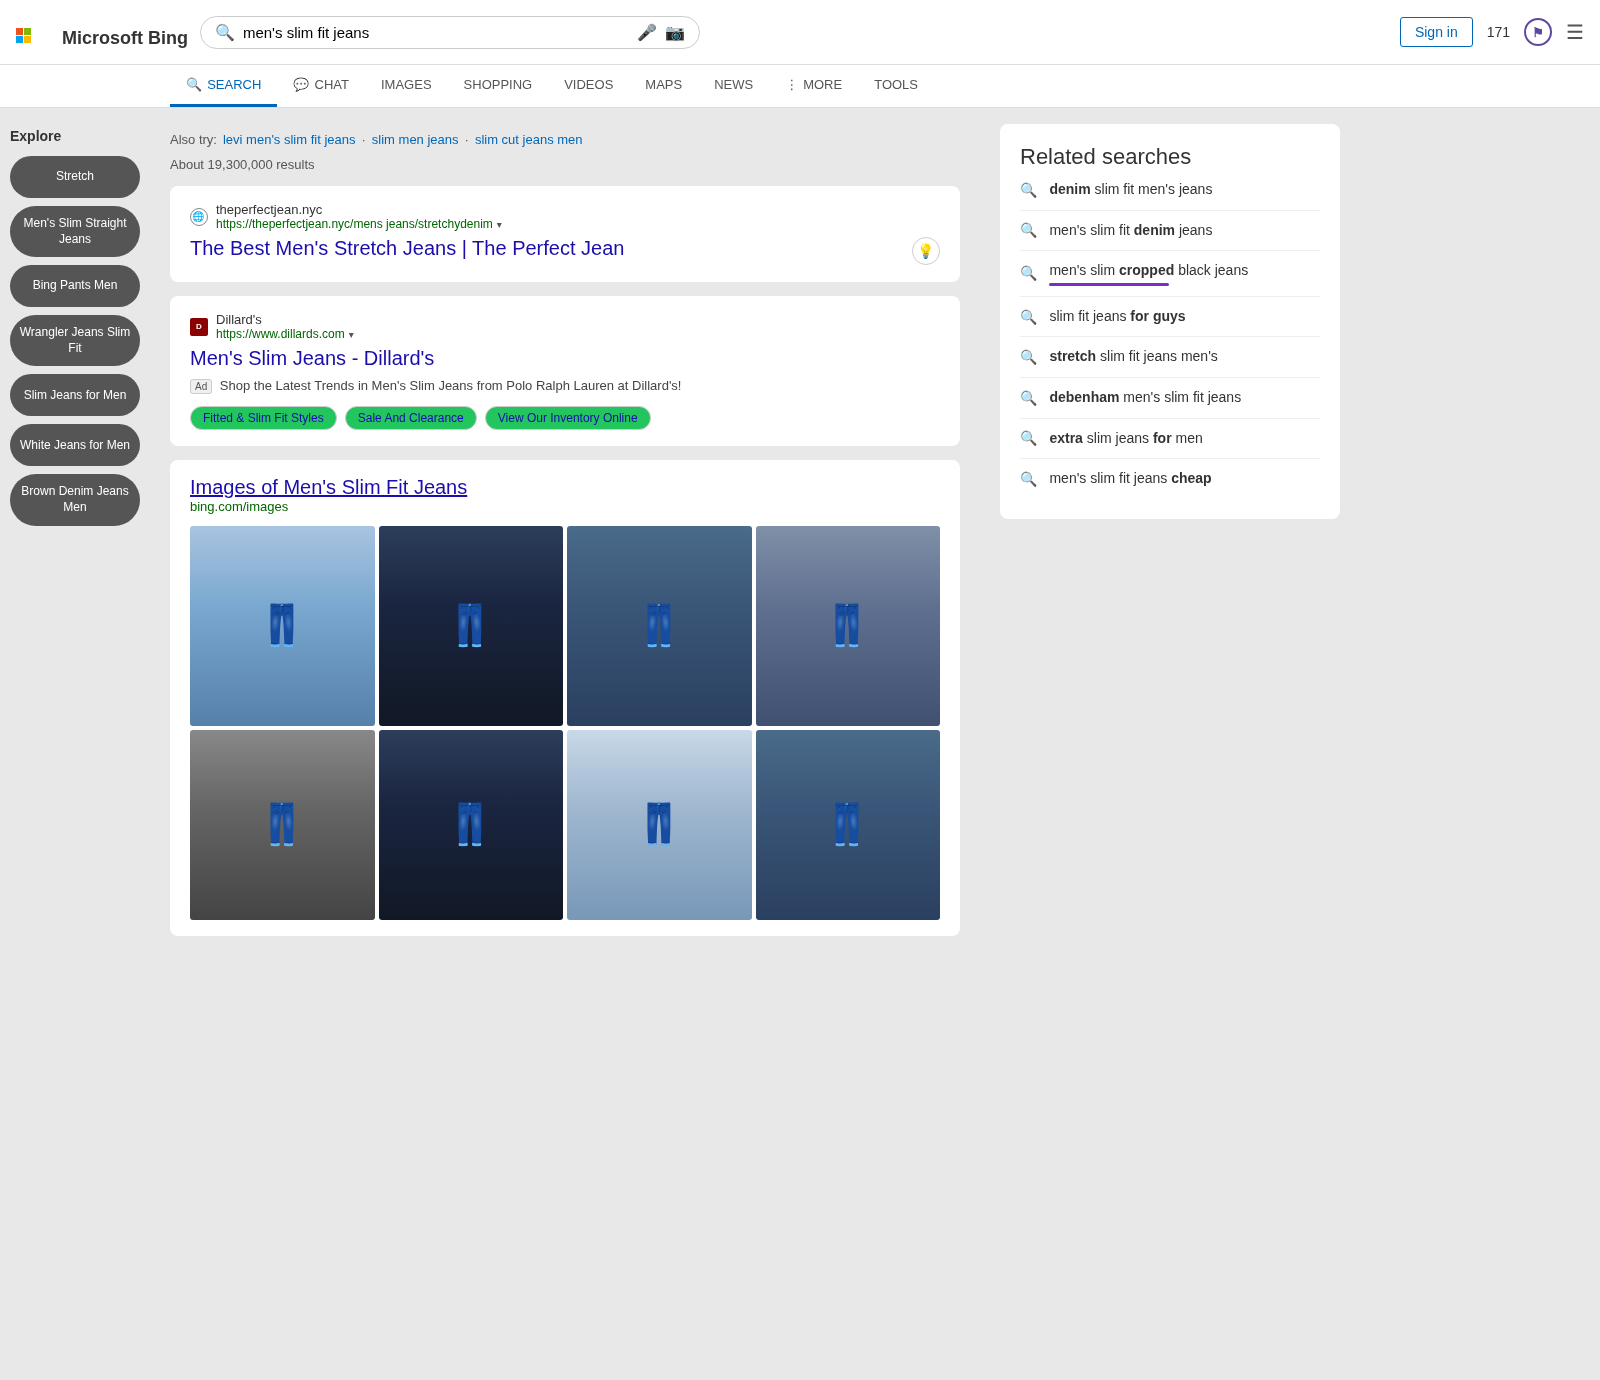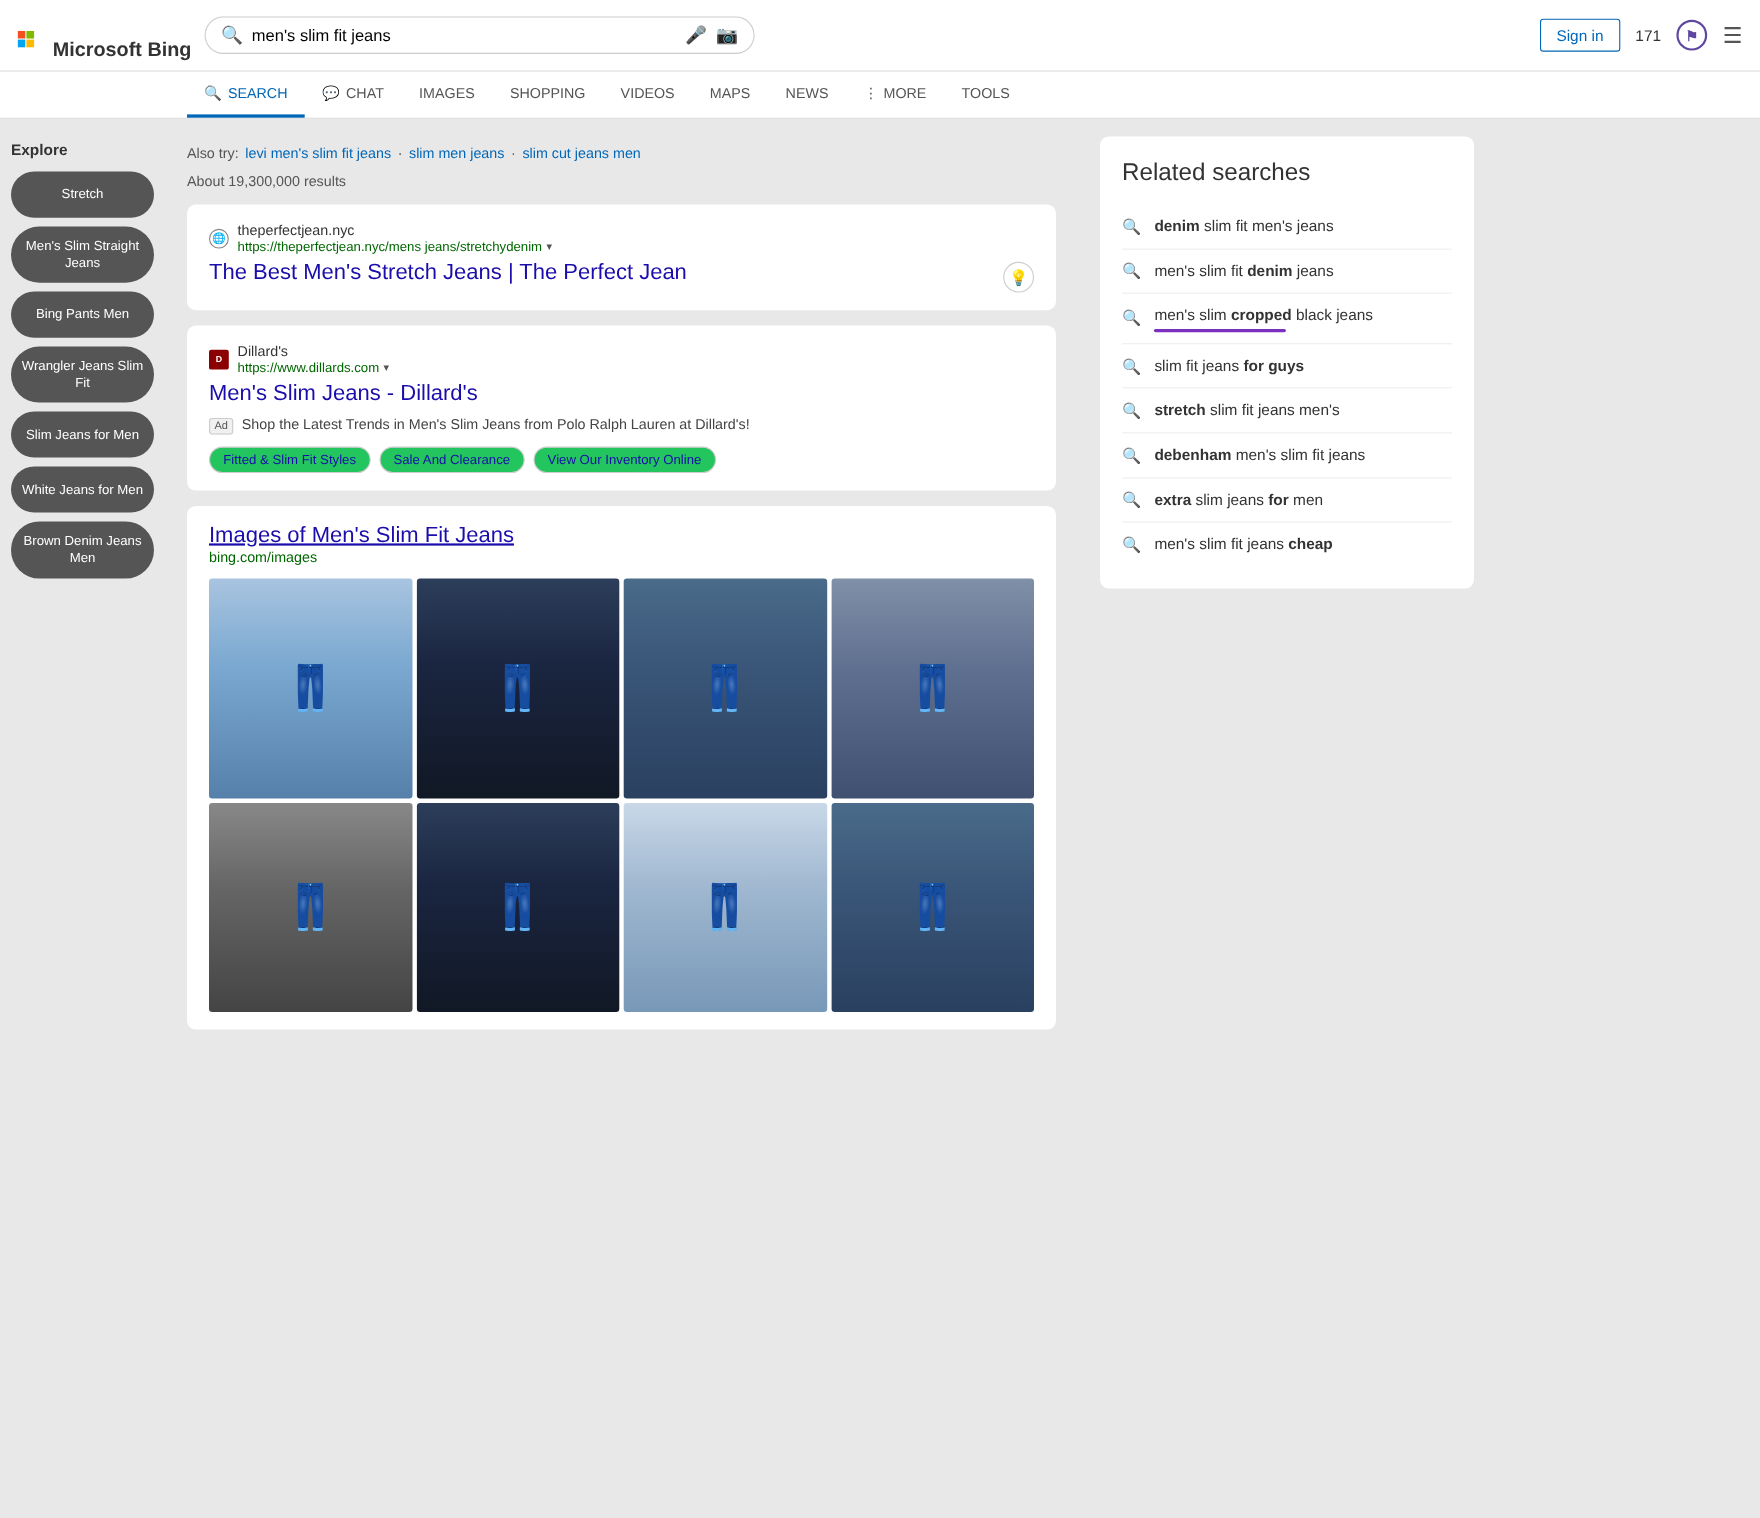"Microsoft Bing" .bing-logo { align-items: flex-end -> flex-start; gap: 4px -> 18px }
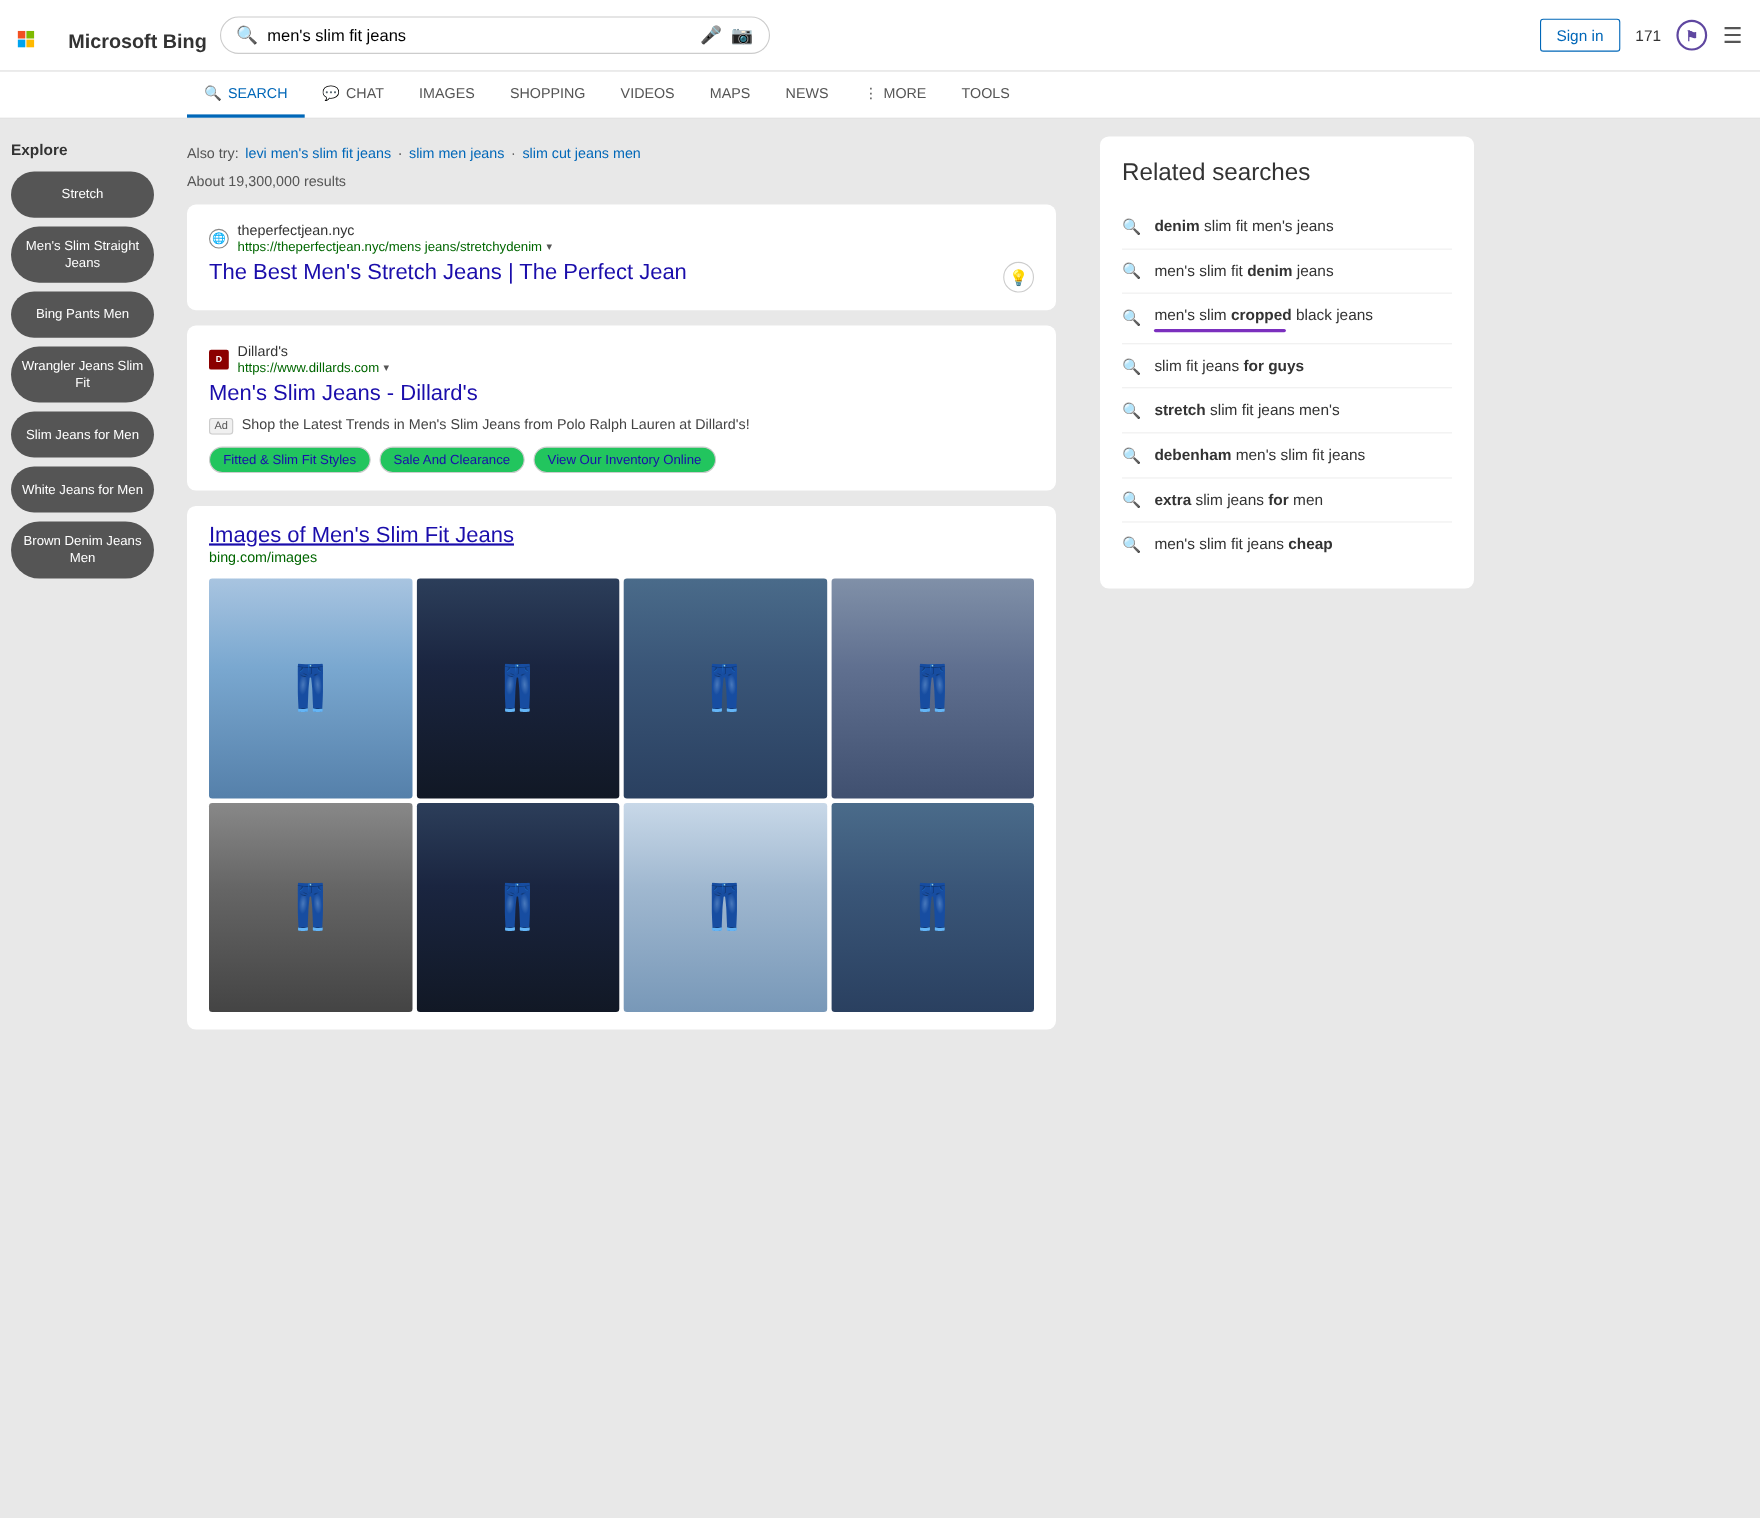"Related searches" .related-title { margin-bottom: 16px -> 0 }
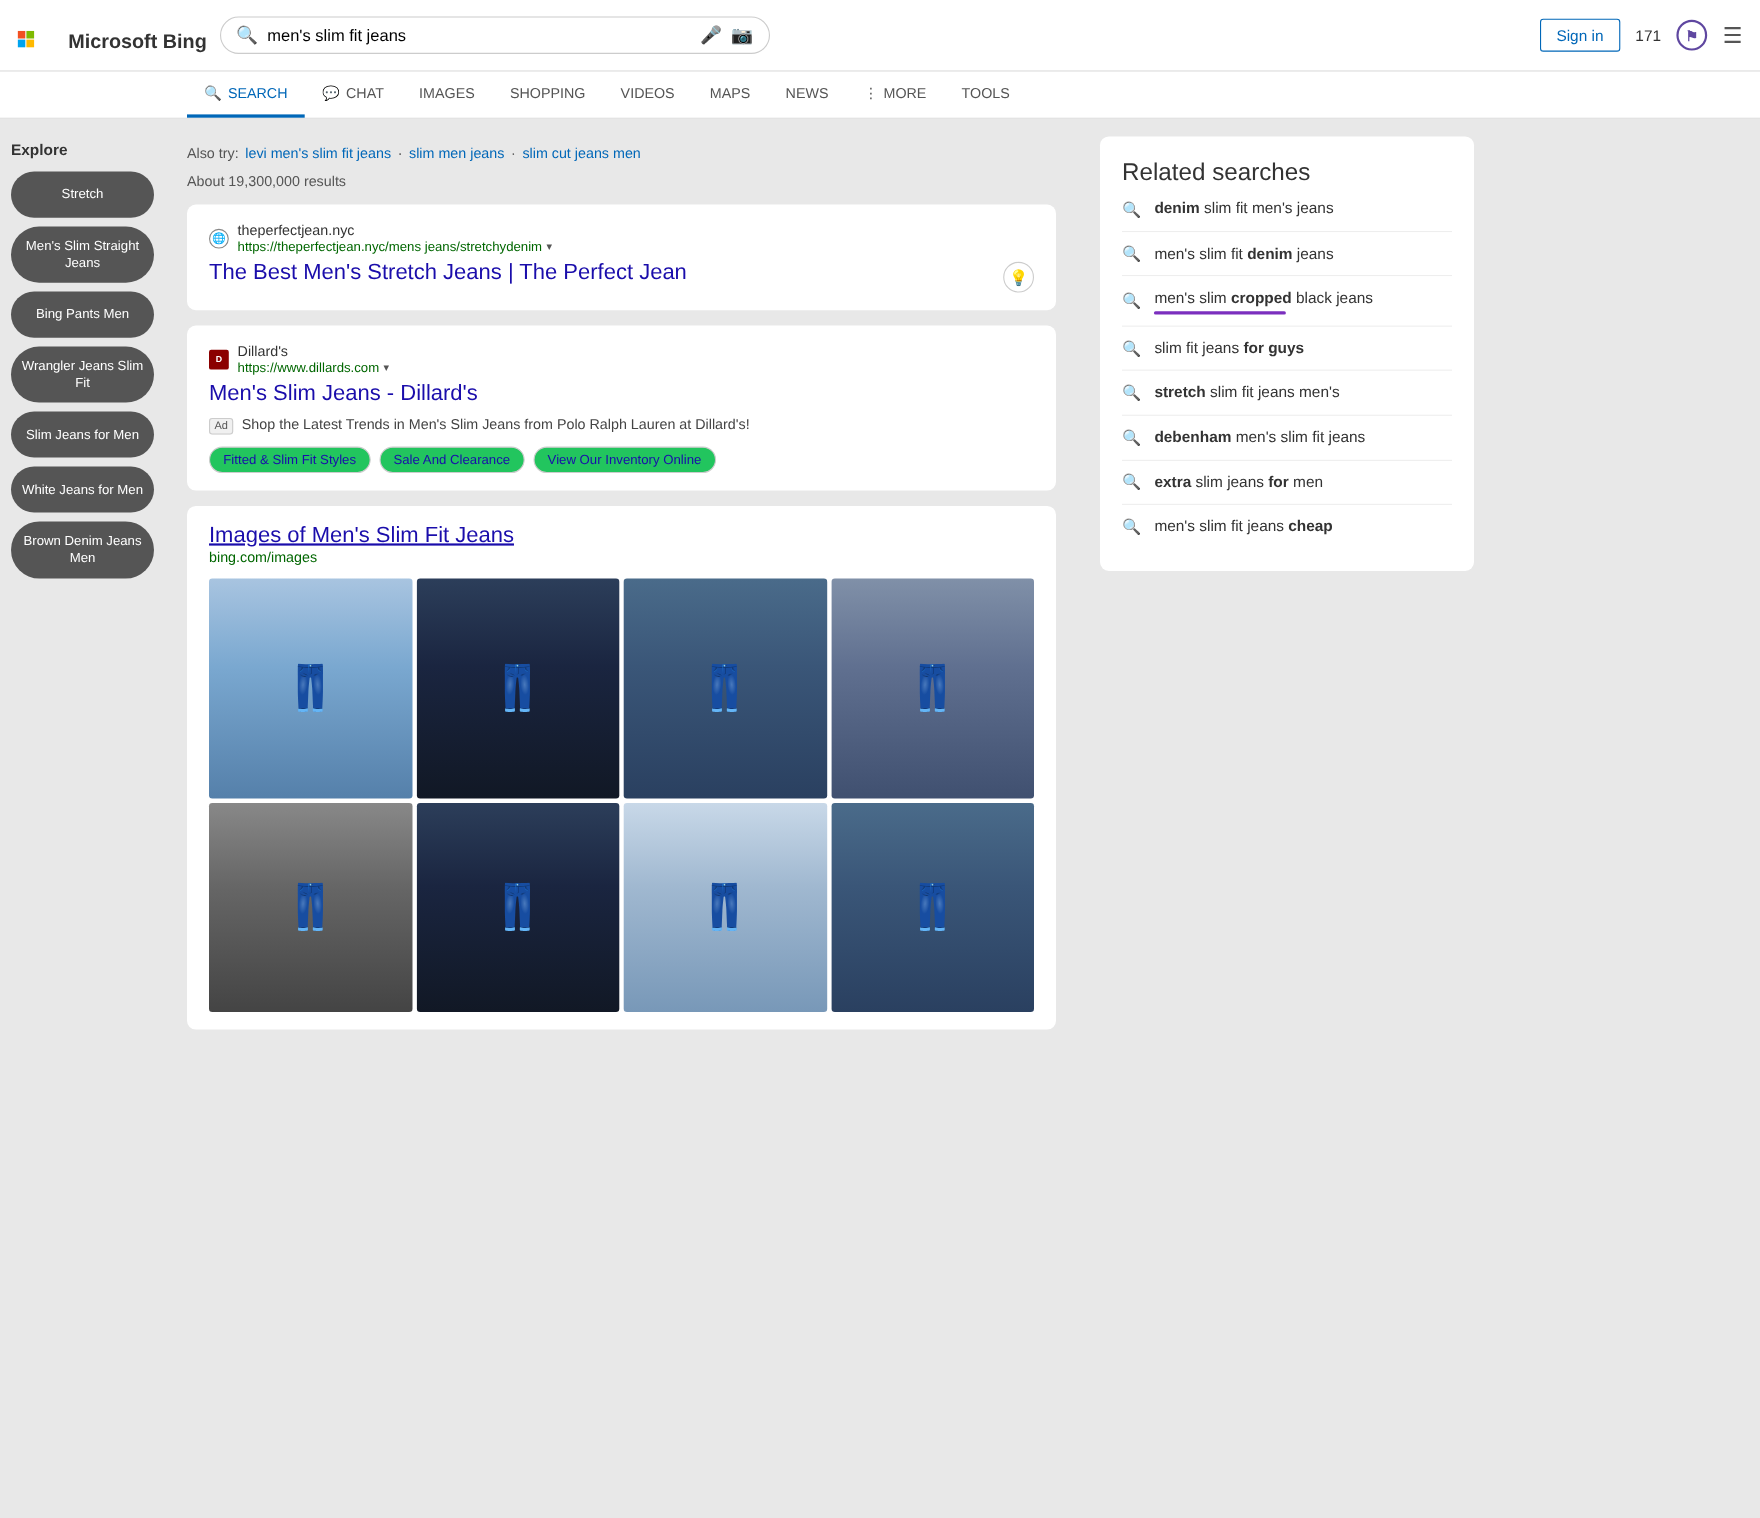"The Best Men's Stretch Jeans" div { align-items: center -> flex-start }
